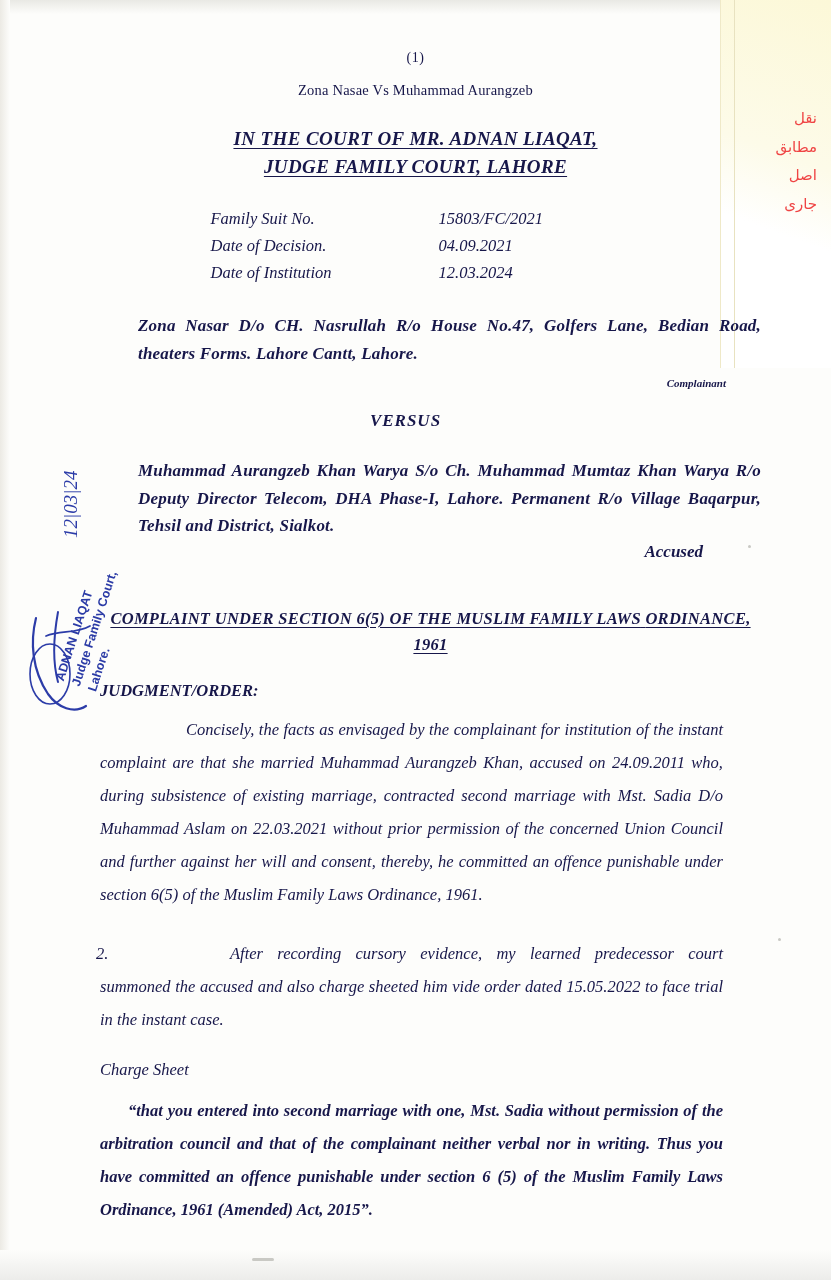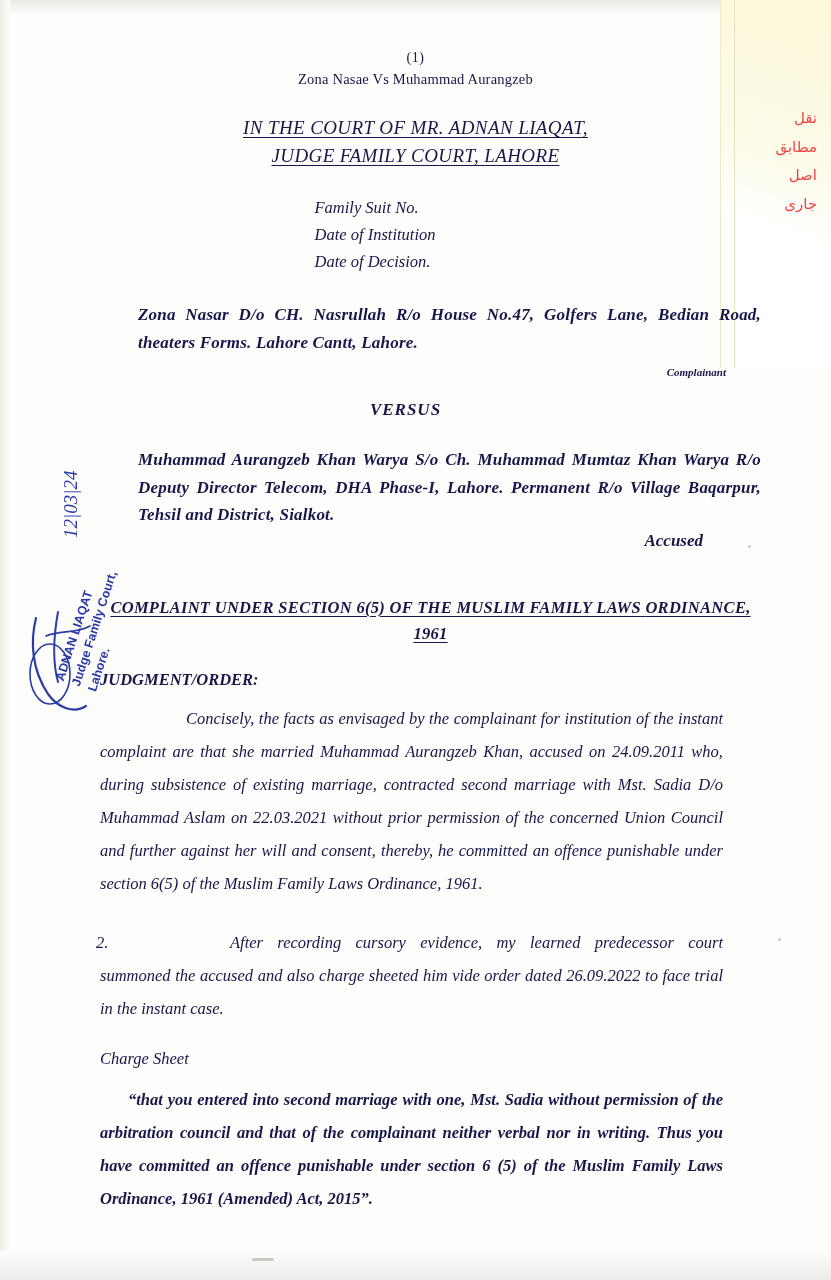"Zona Nasae Vs Muhammad Aurangzeb" .case-head { margin-top: 5px -> 16px }
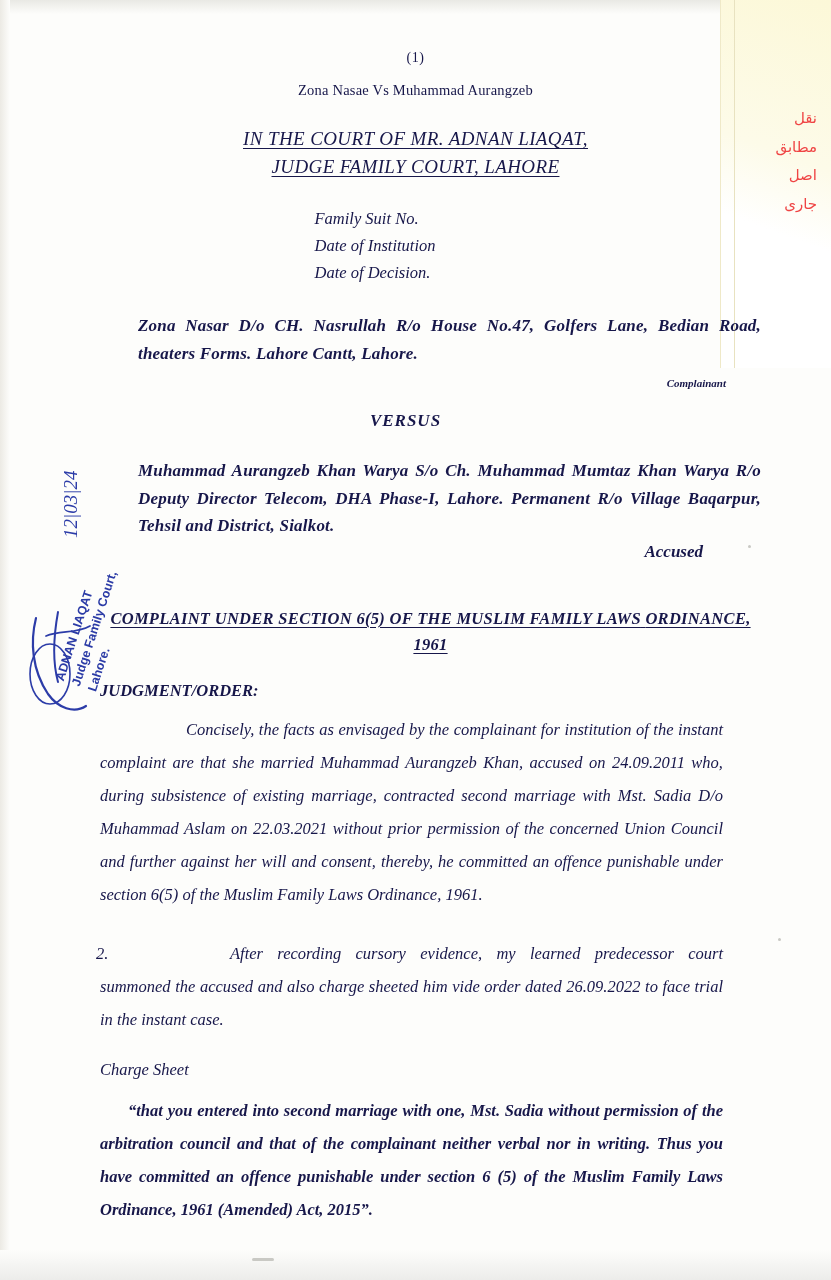"IN THE COURT OF MR." .court-title { font-weight: normal -> bold }
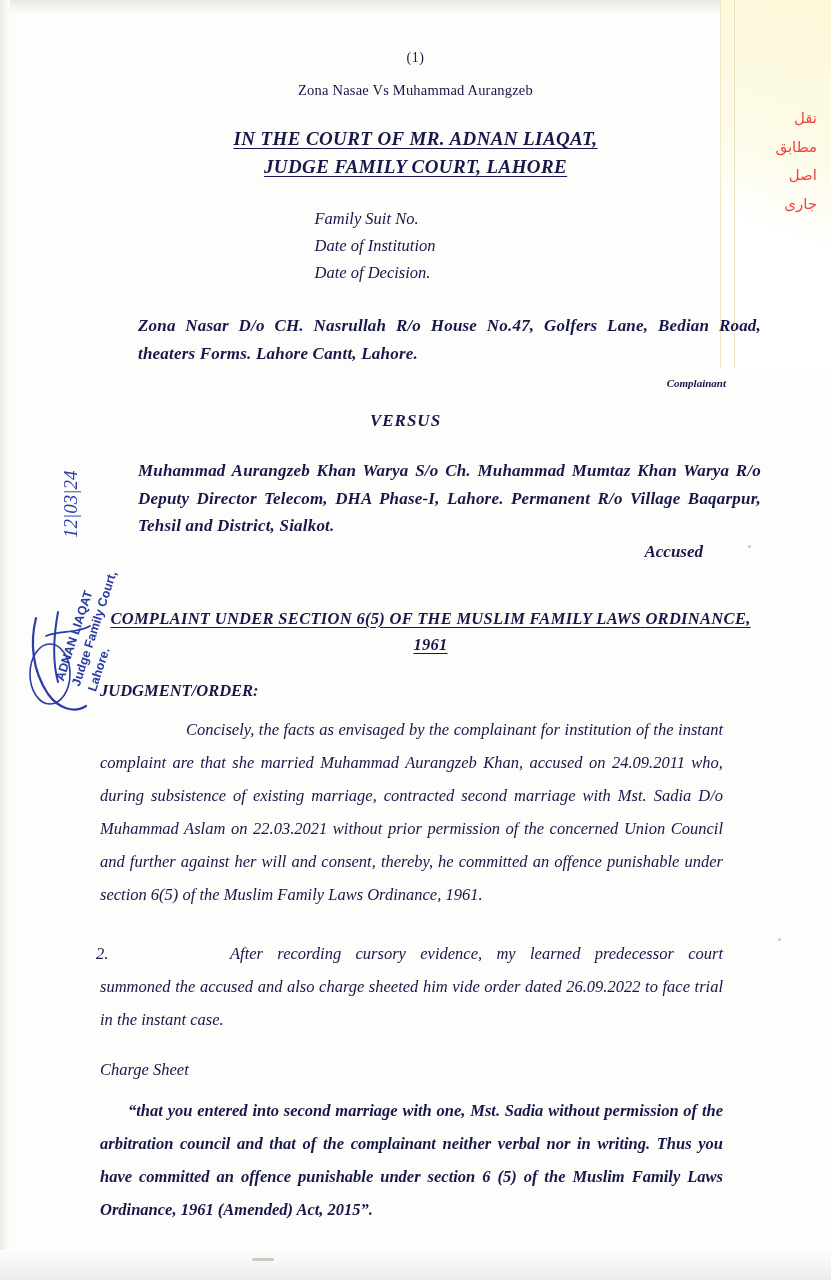"15803/FC/2021" div.suit-values { html: none -> <div> <div>15803/FC/2021</div> <div>04.09.2021</div> <div>12.03.2024</div> </div> }
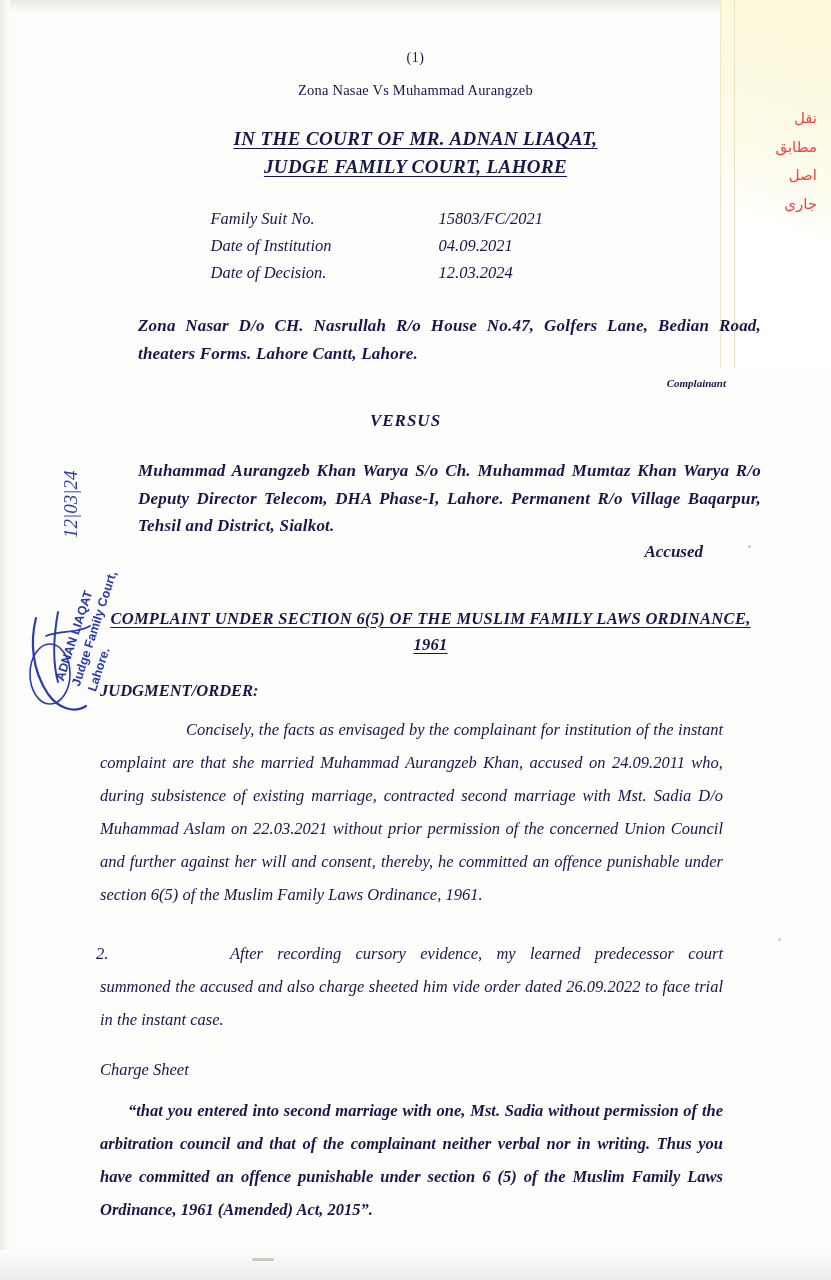"Date of Institution" div { order: before "Date of Decision." -> after "Date of Decision." }
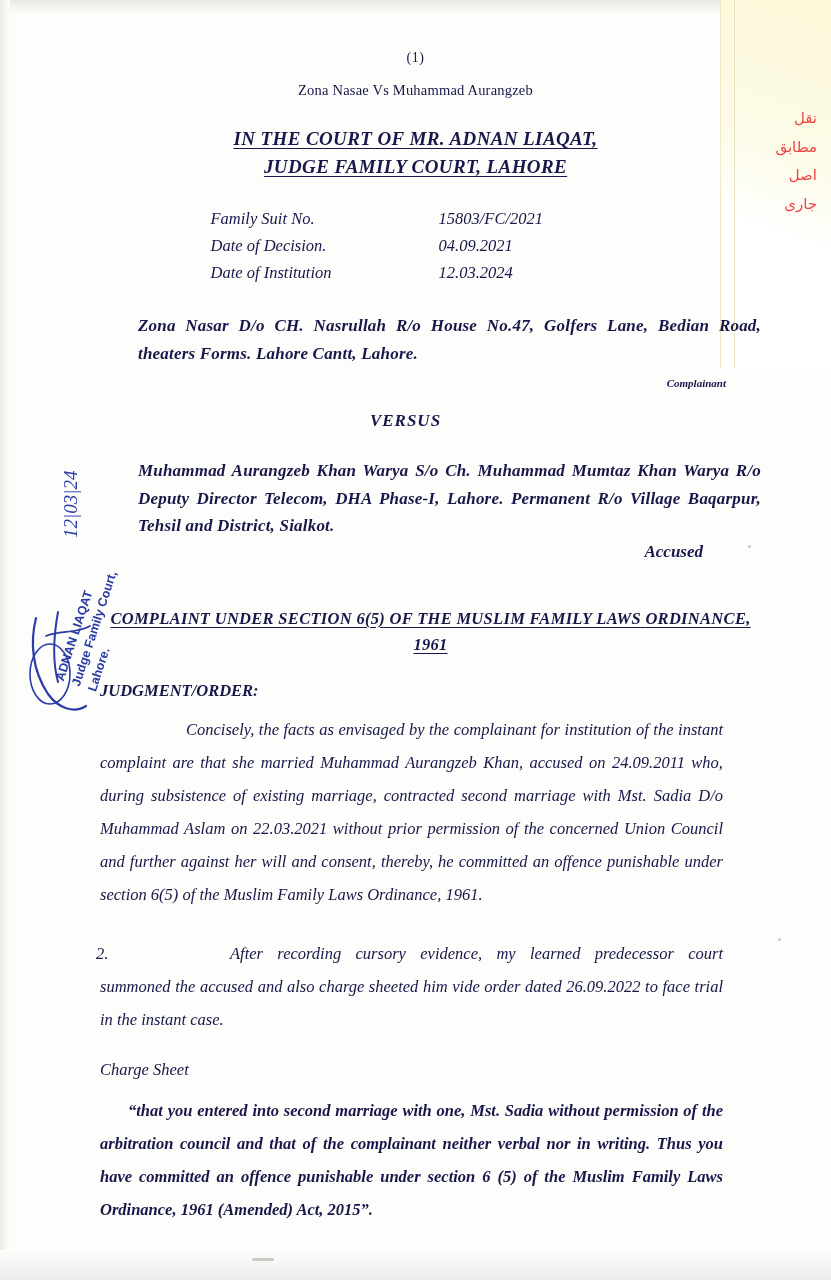"After recording cursory evidence, my" span.body { text: 26.09.2022 -> 15.05.2022 }
